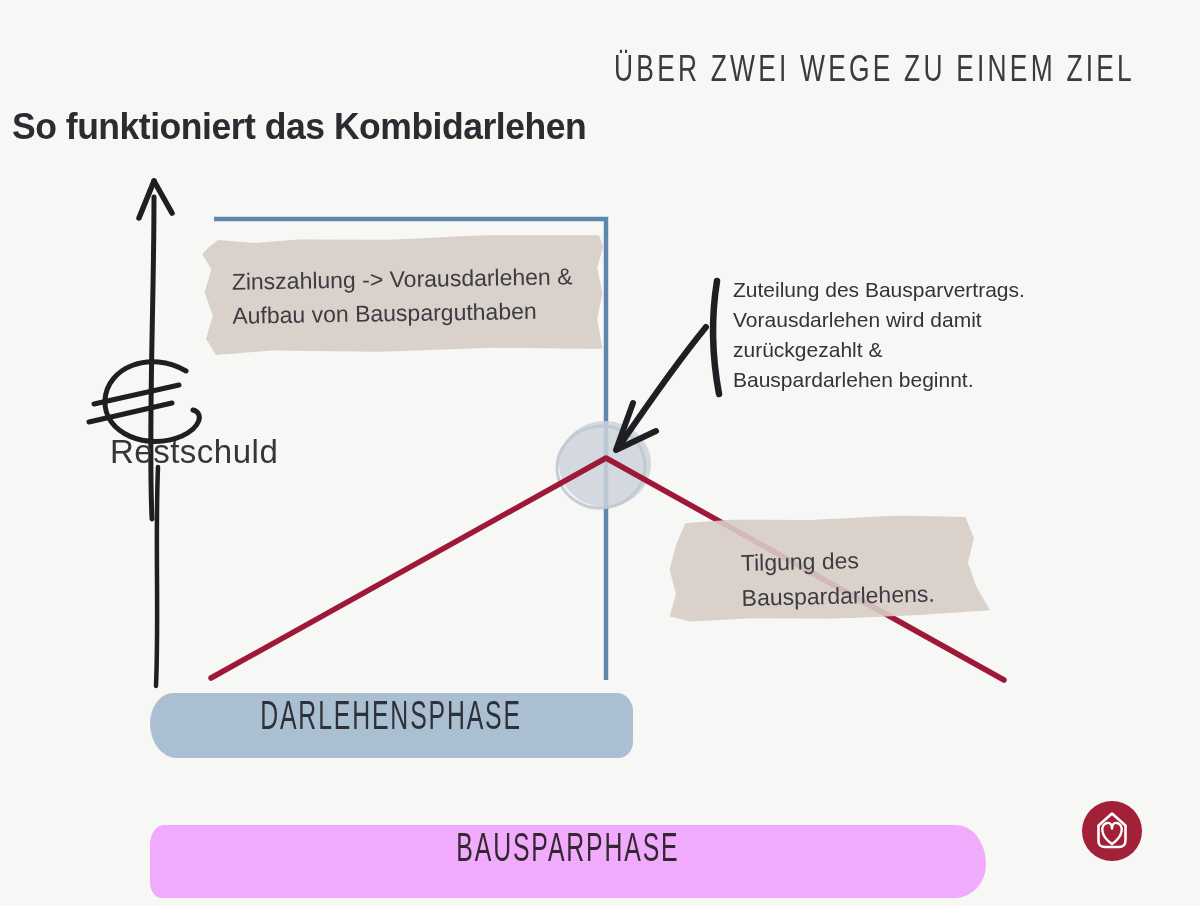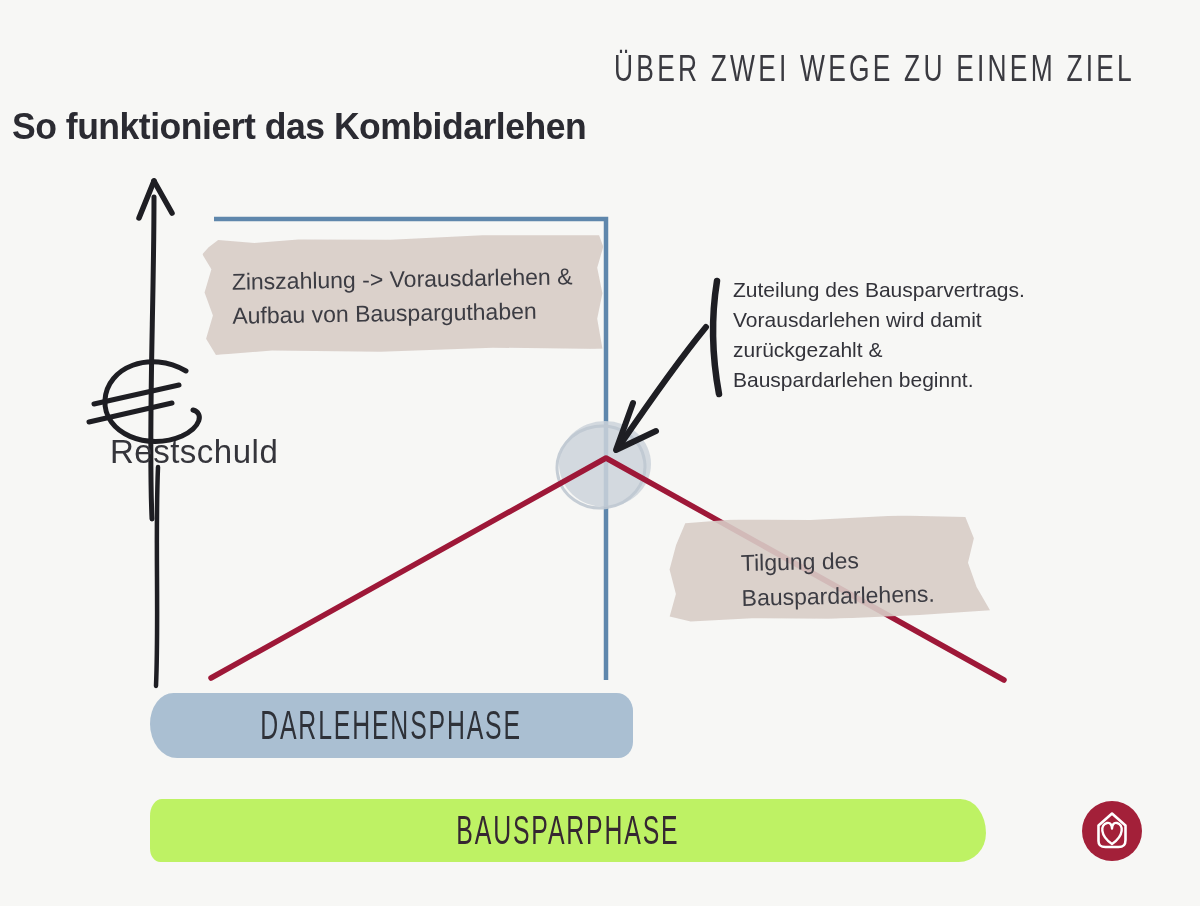"DARLEHENSPHASE" .banner { align-items: center -> none }
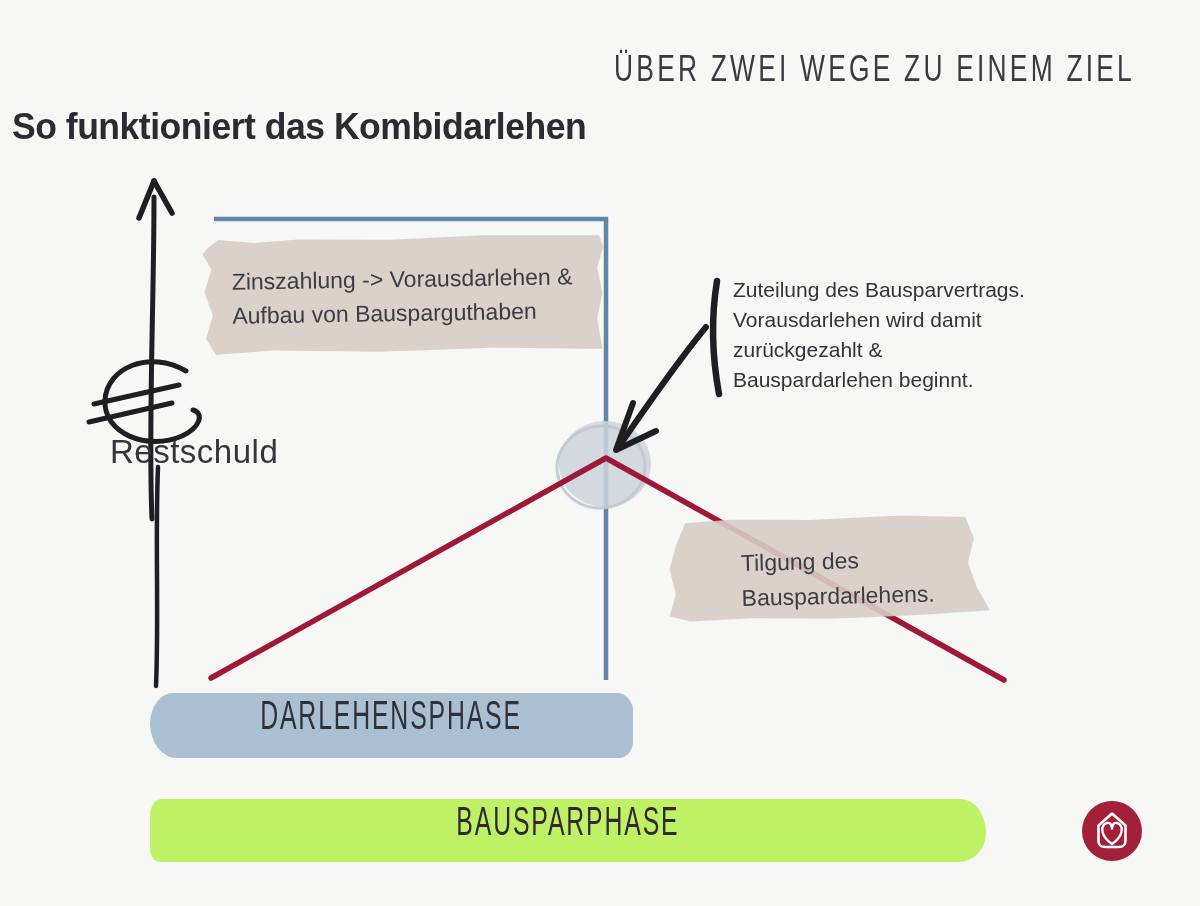"BAUSPARPHASE" .banner-pink { background: #bef264 -> #f0abfc; height: 63px -> 73px; top: 799px -> 825px }
